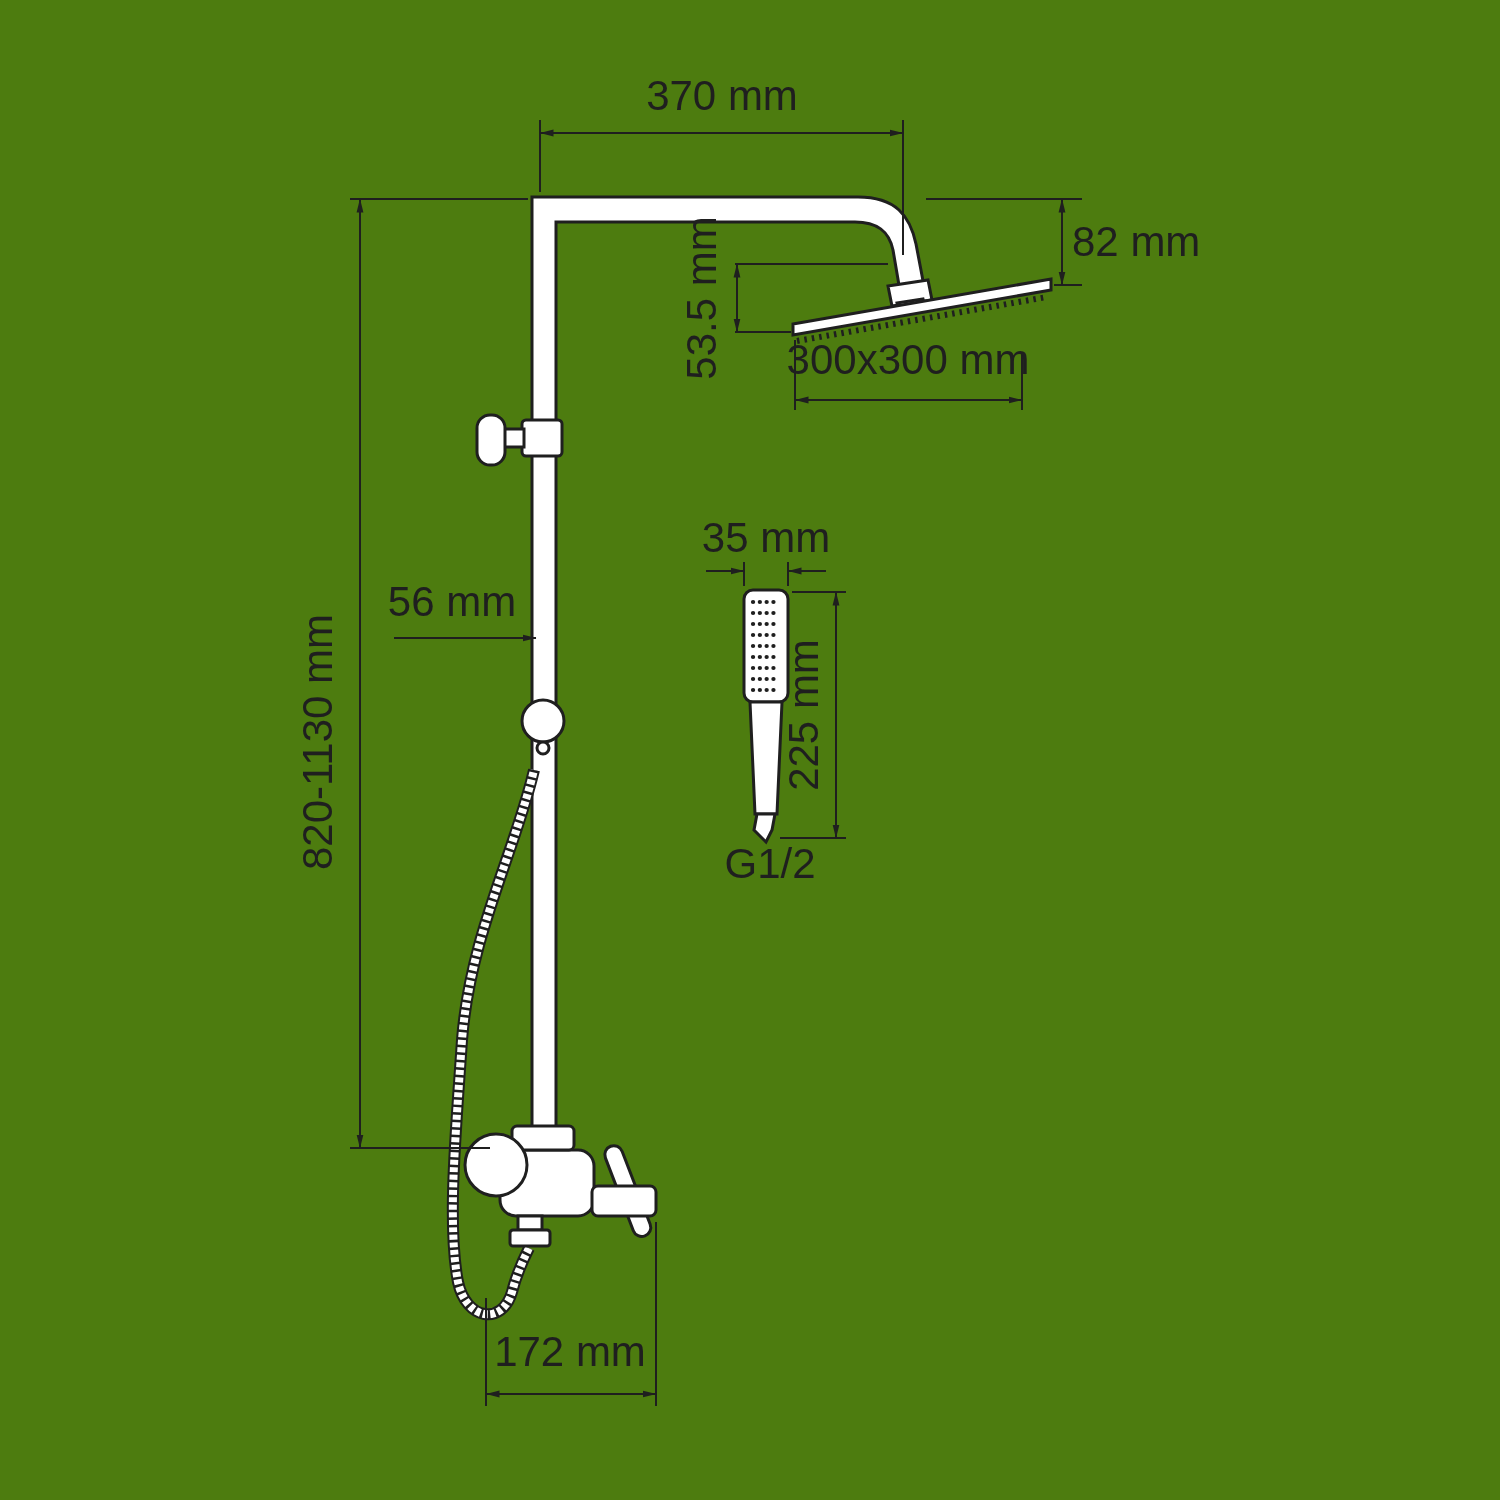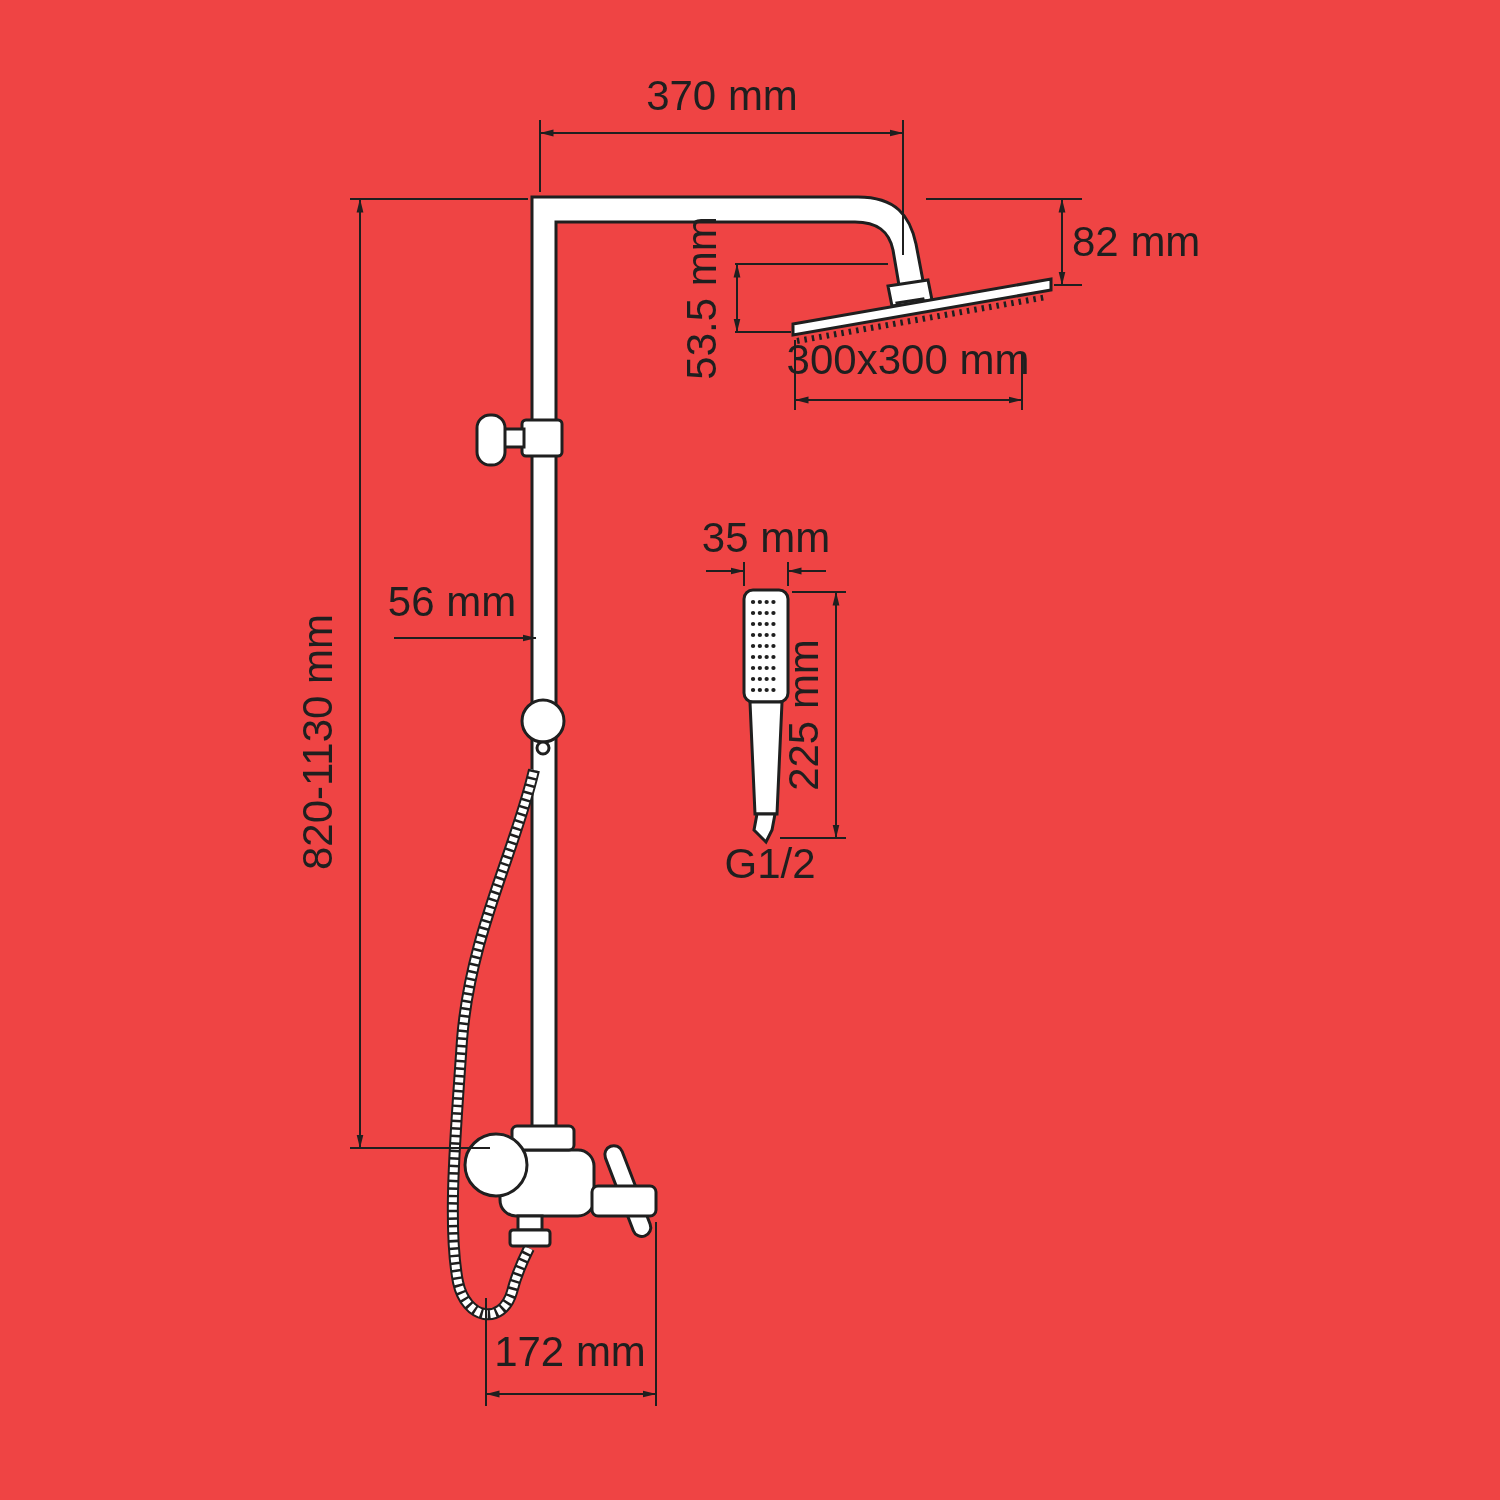"370 mm" .stage { background: #ef4444 -> #4d7c0f }
